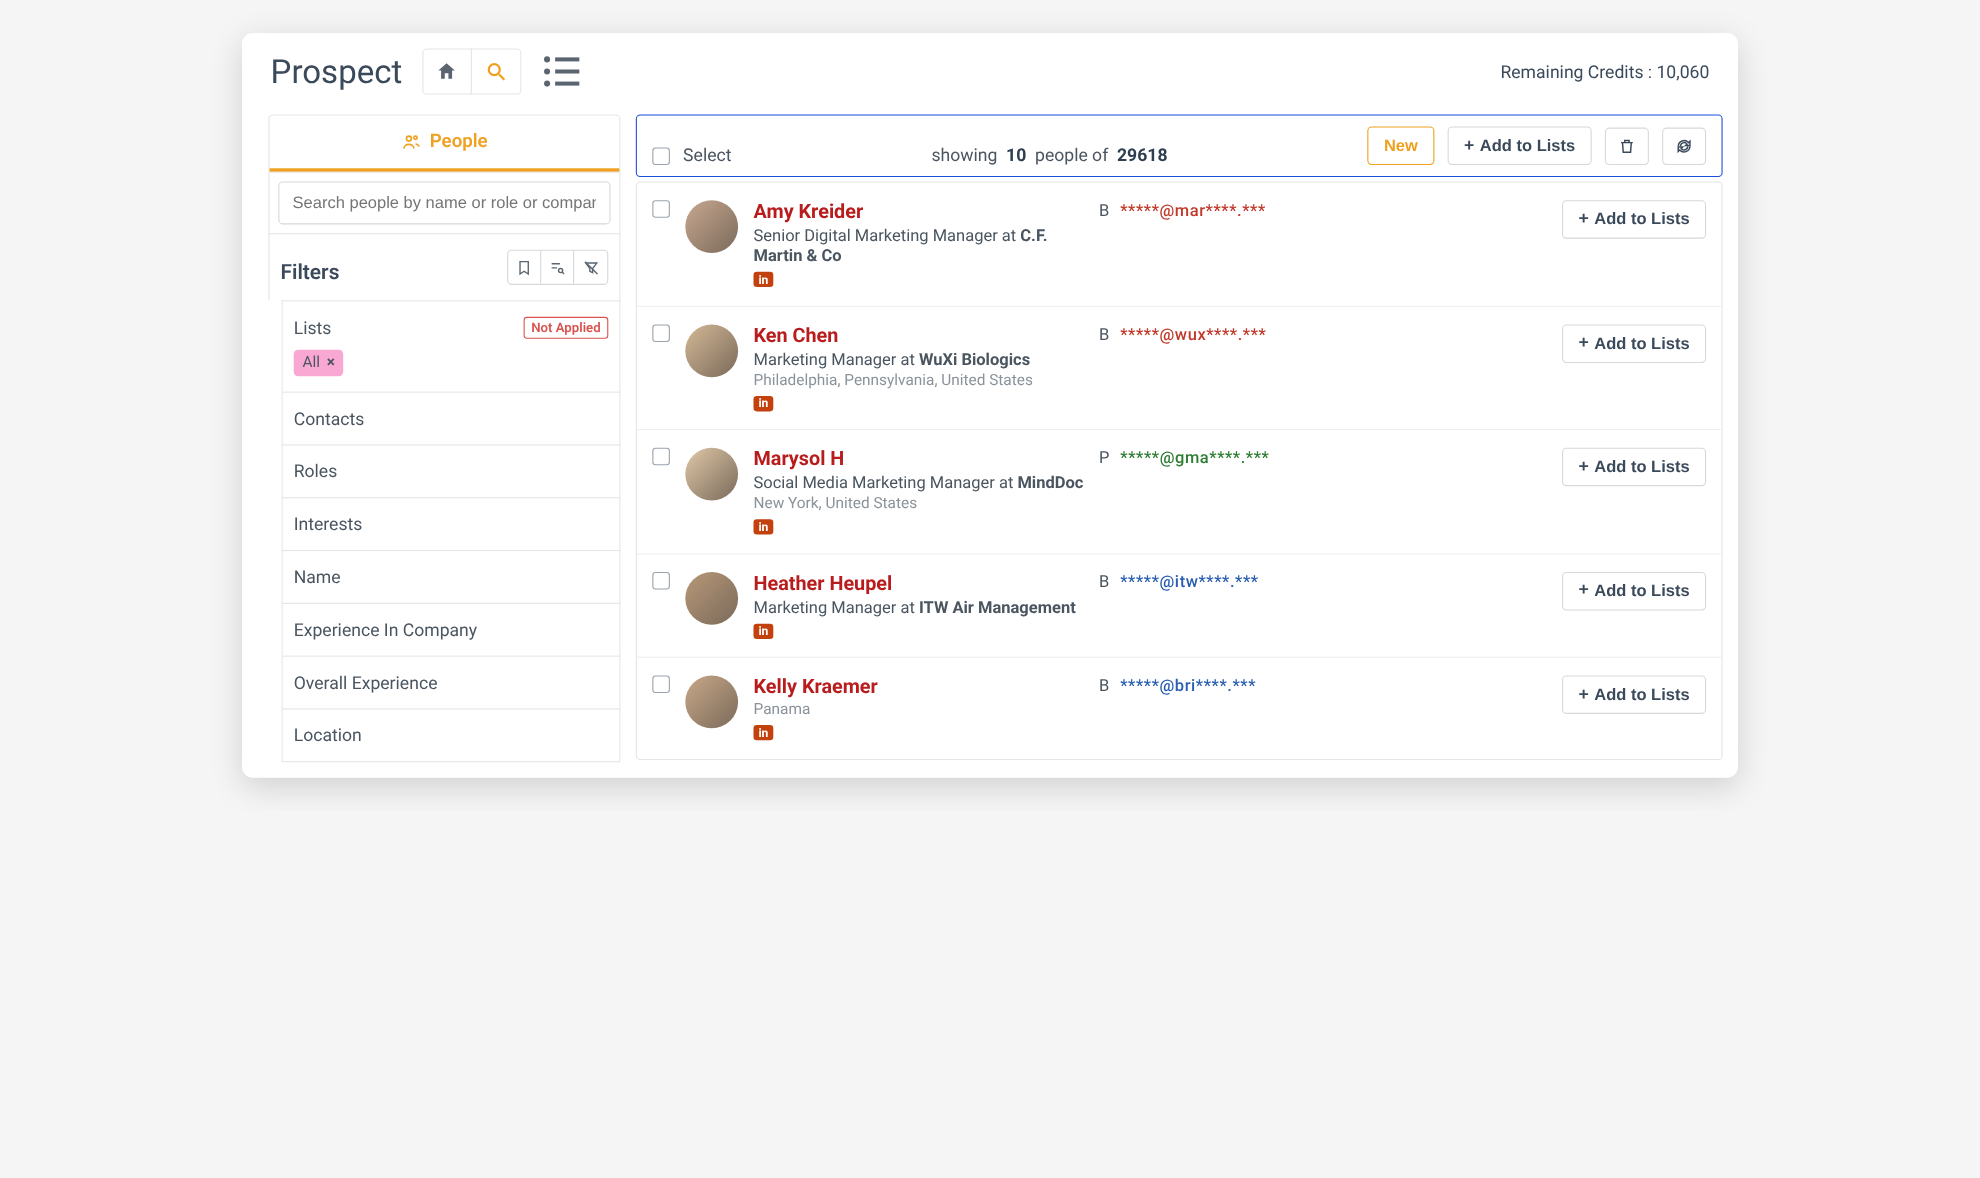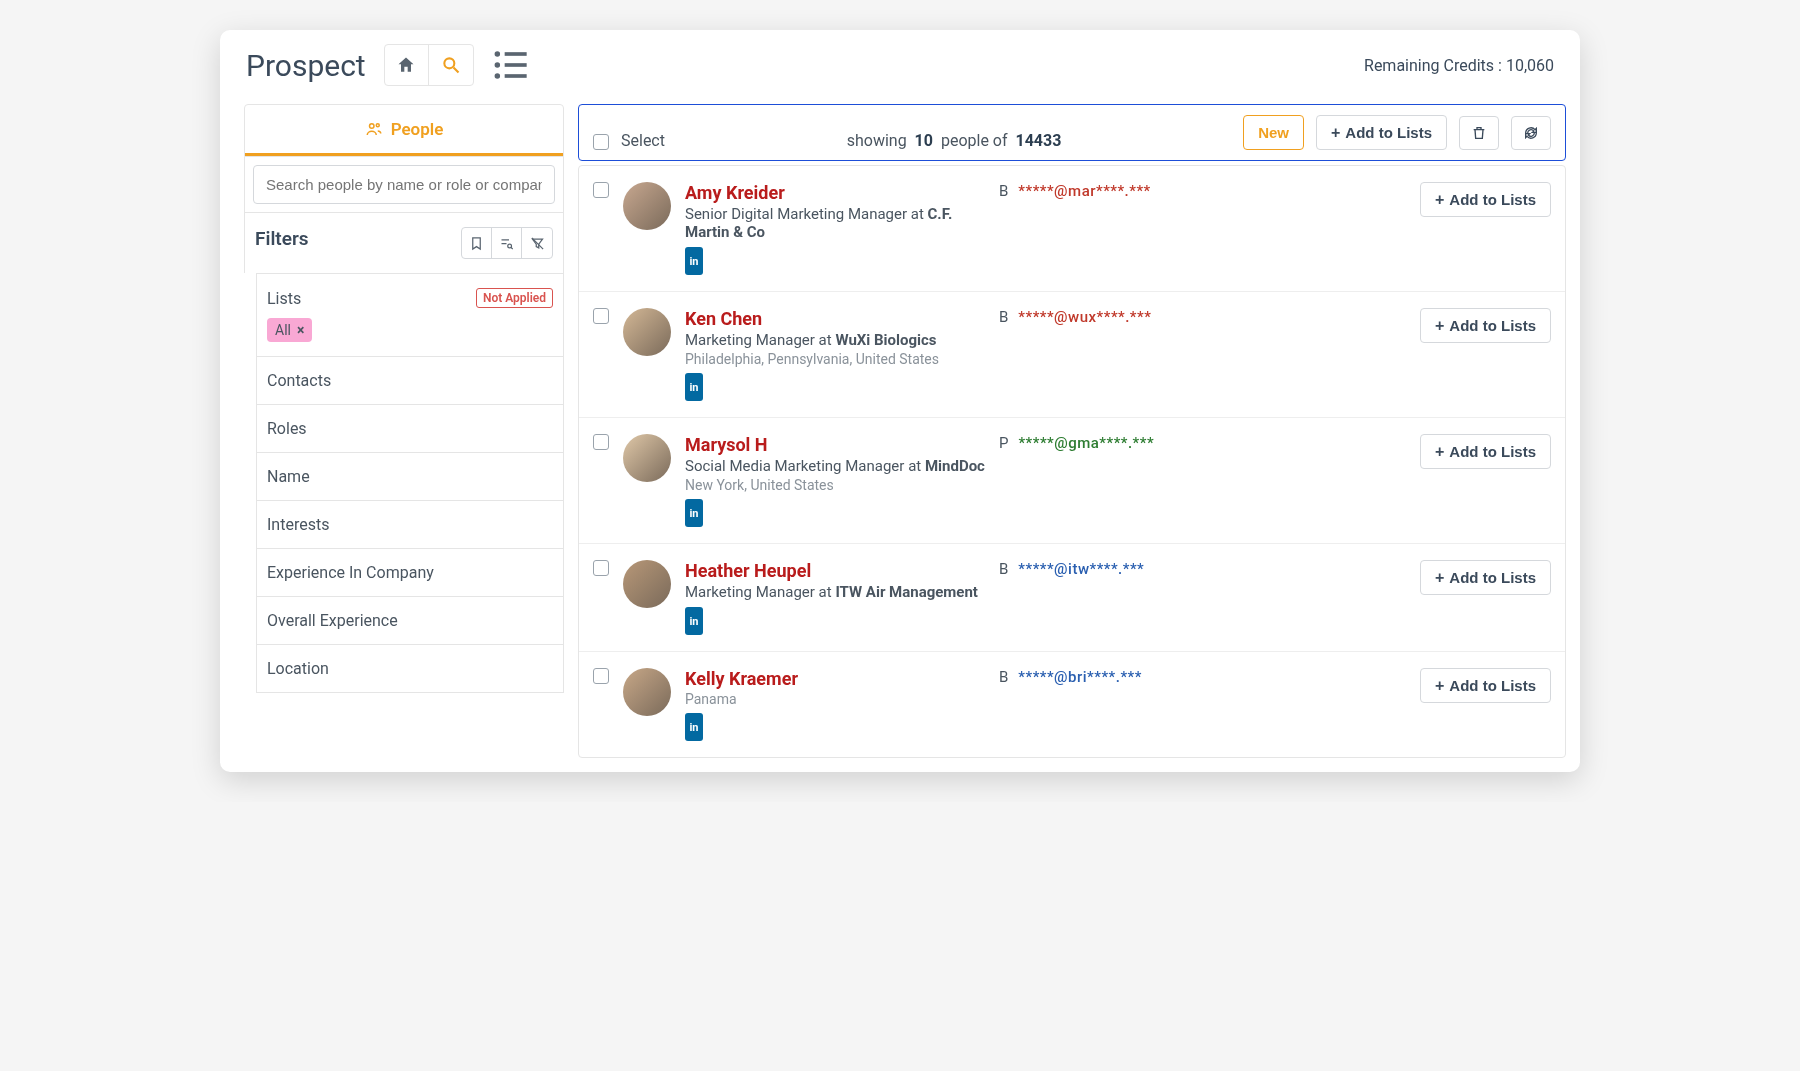"14433" b { text: 14433 -> 29618 }
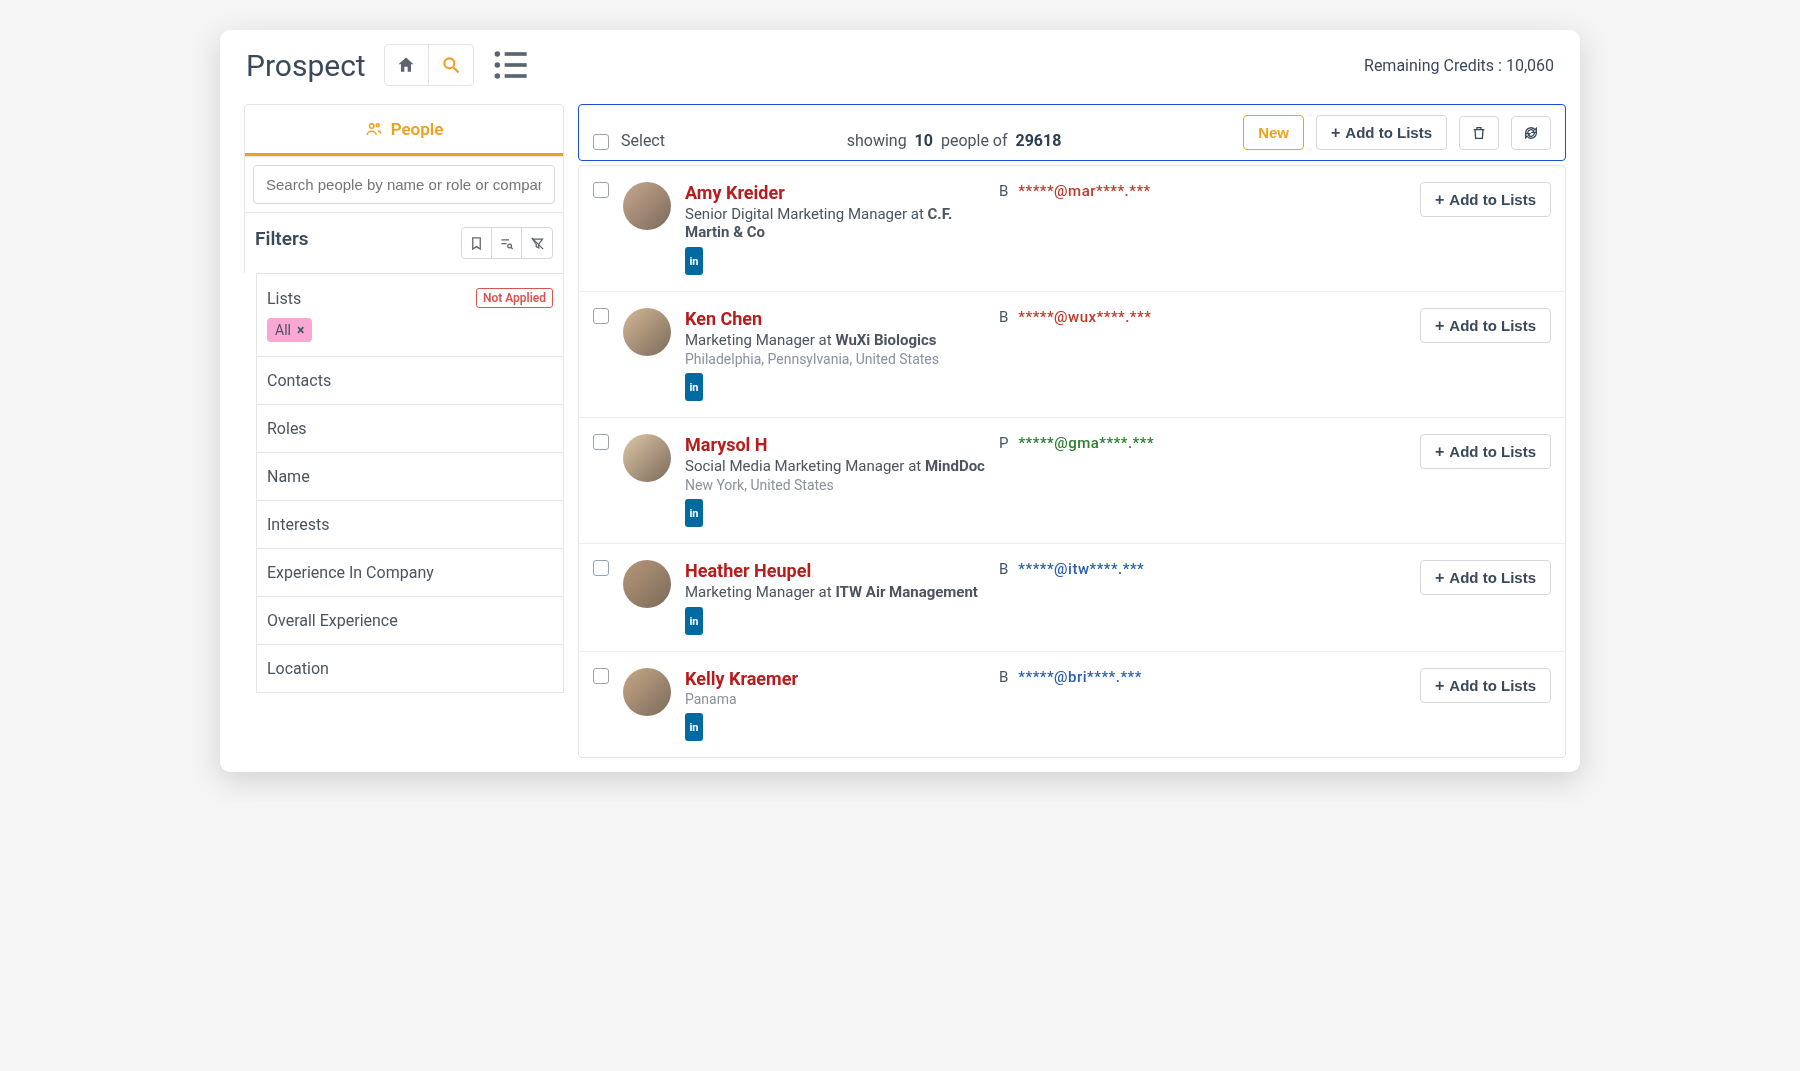"Filters" .filters-head { align-items: flex-start -> flex-end }
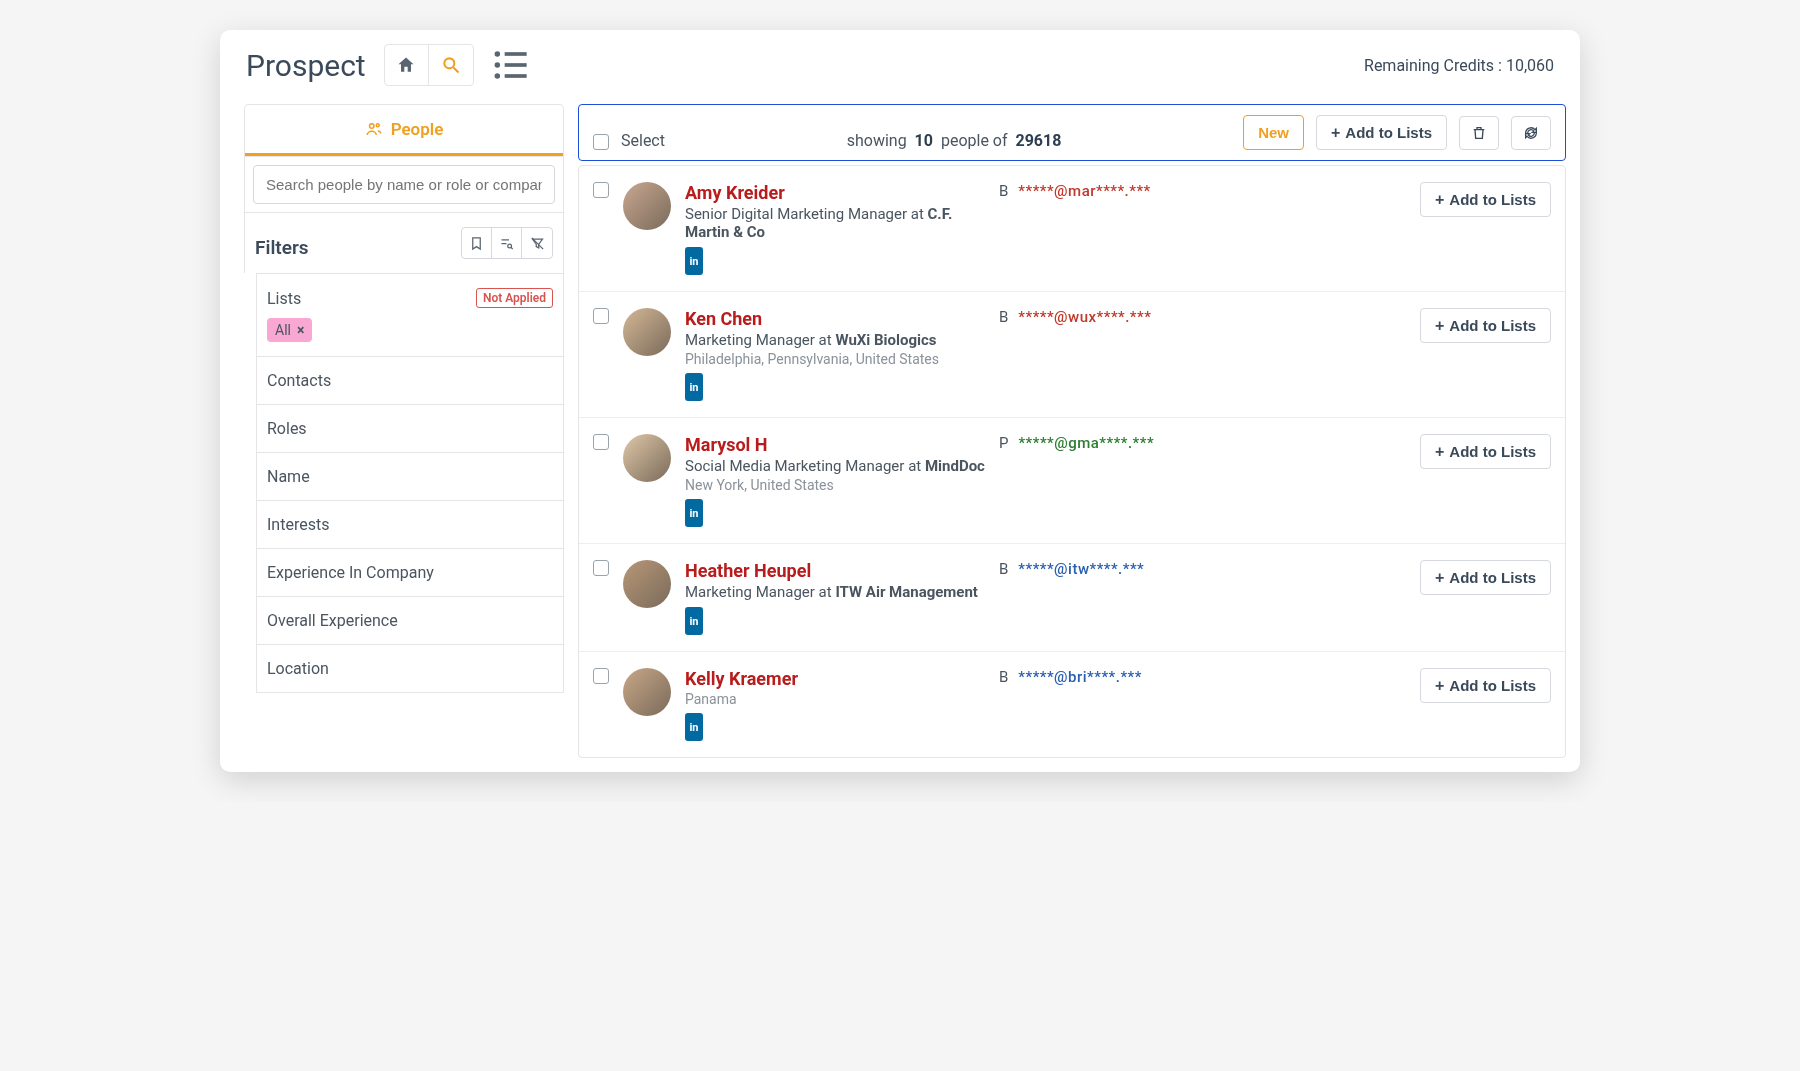"in" .li-badge { background: #0369a1 -> #c2410c; height: 28px -> 14px }
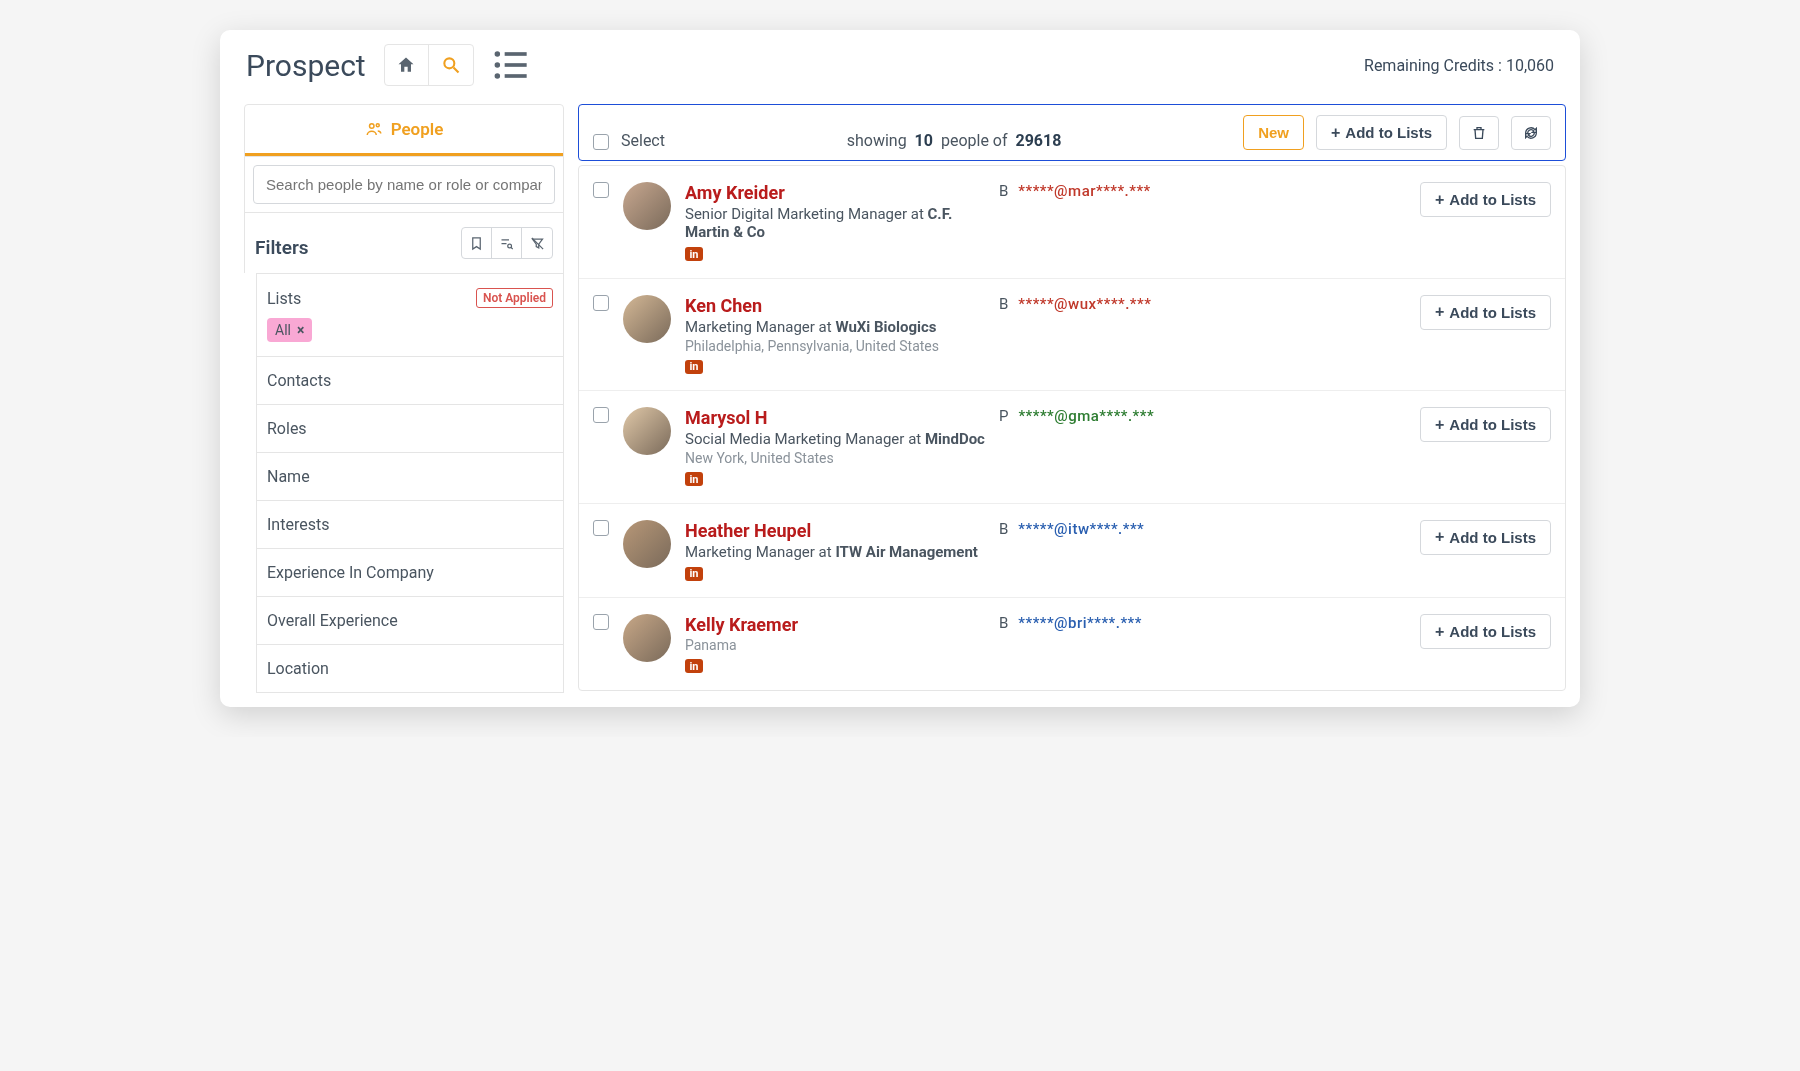"Name" div.filter-section { order: before "Interests" -> after "Interests" }
